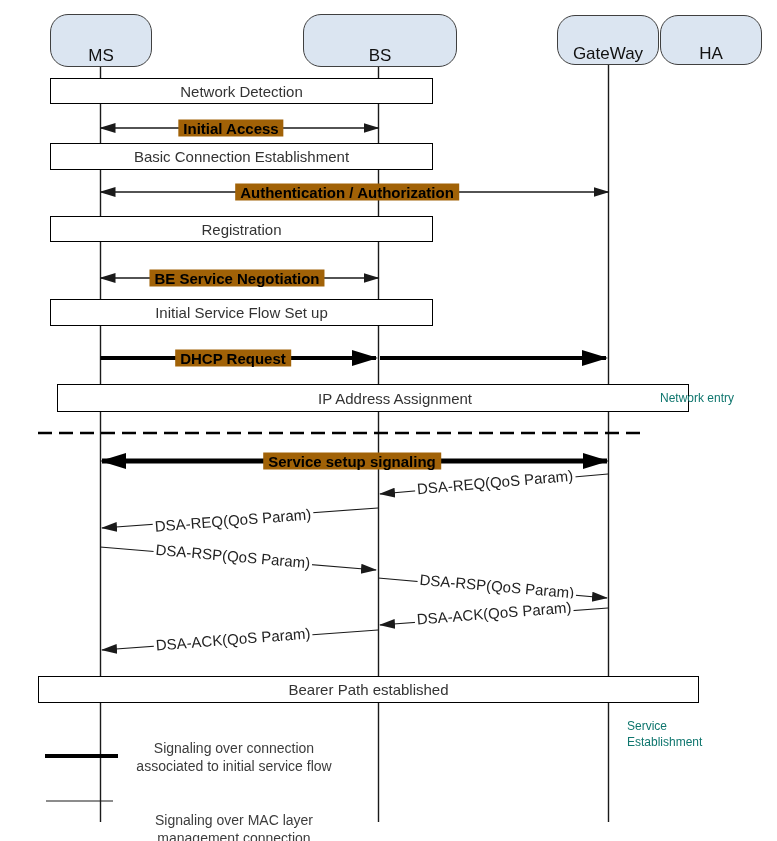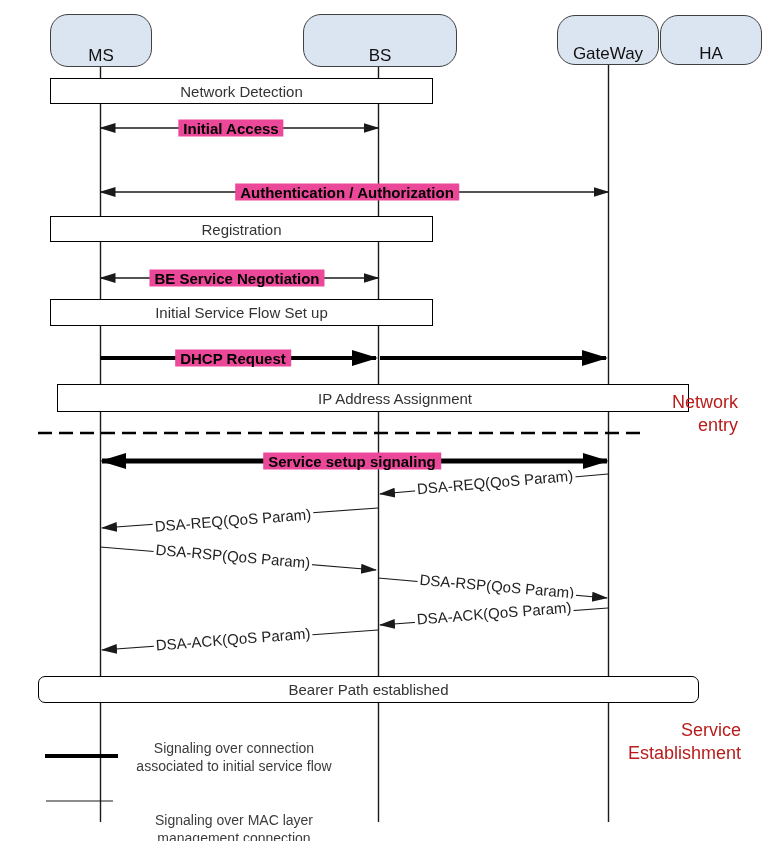"Initial Access" .flow-label { background: #ec4899 -> #a16207 }
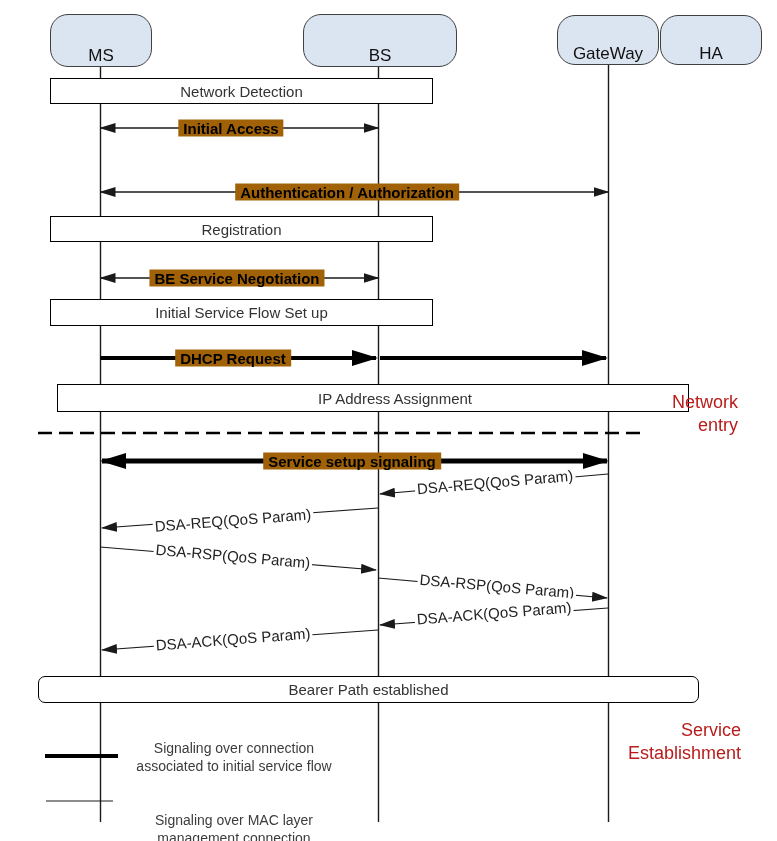"Basic Connection Establishment" div.phase { html: none -> <div> <span>Basic Connection Establishment</span> </div> }
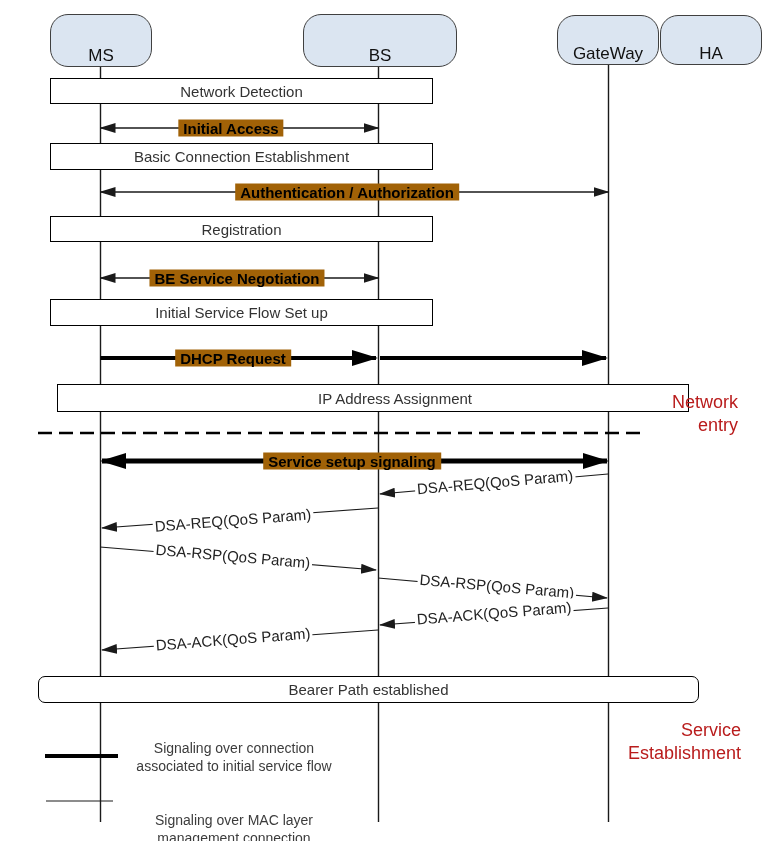"Network entry" .side-label { color: #b91c1c -> #0f766e; font-size: 18px -> 12px; text-align: right -> left }
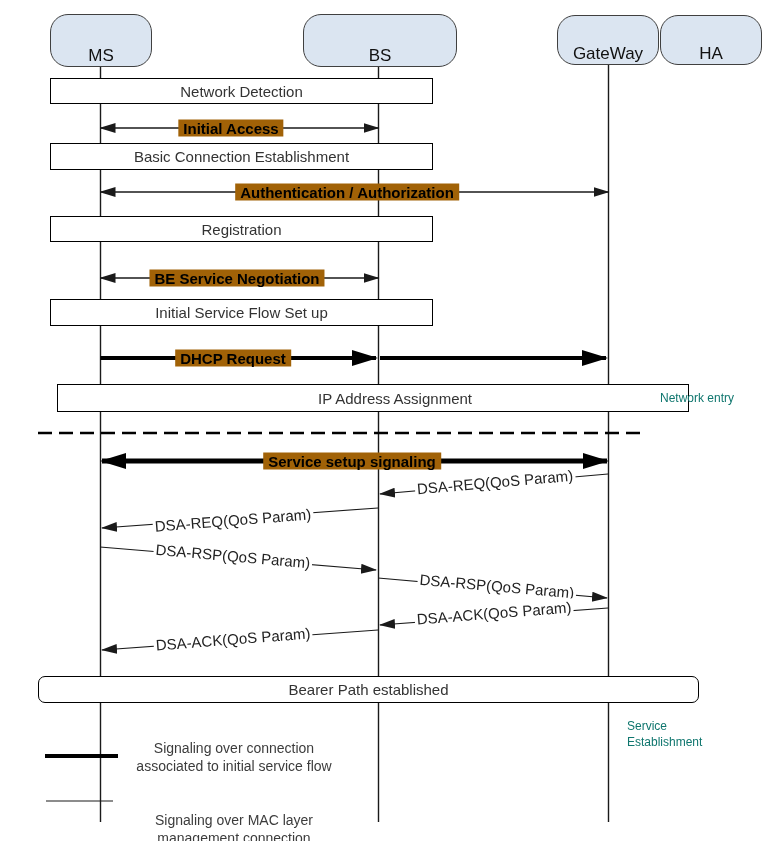"Bearer Path established" div.phase { border-radius: 7px -> none }
